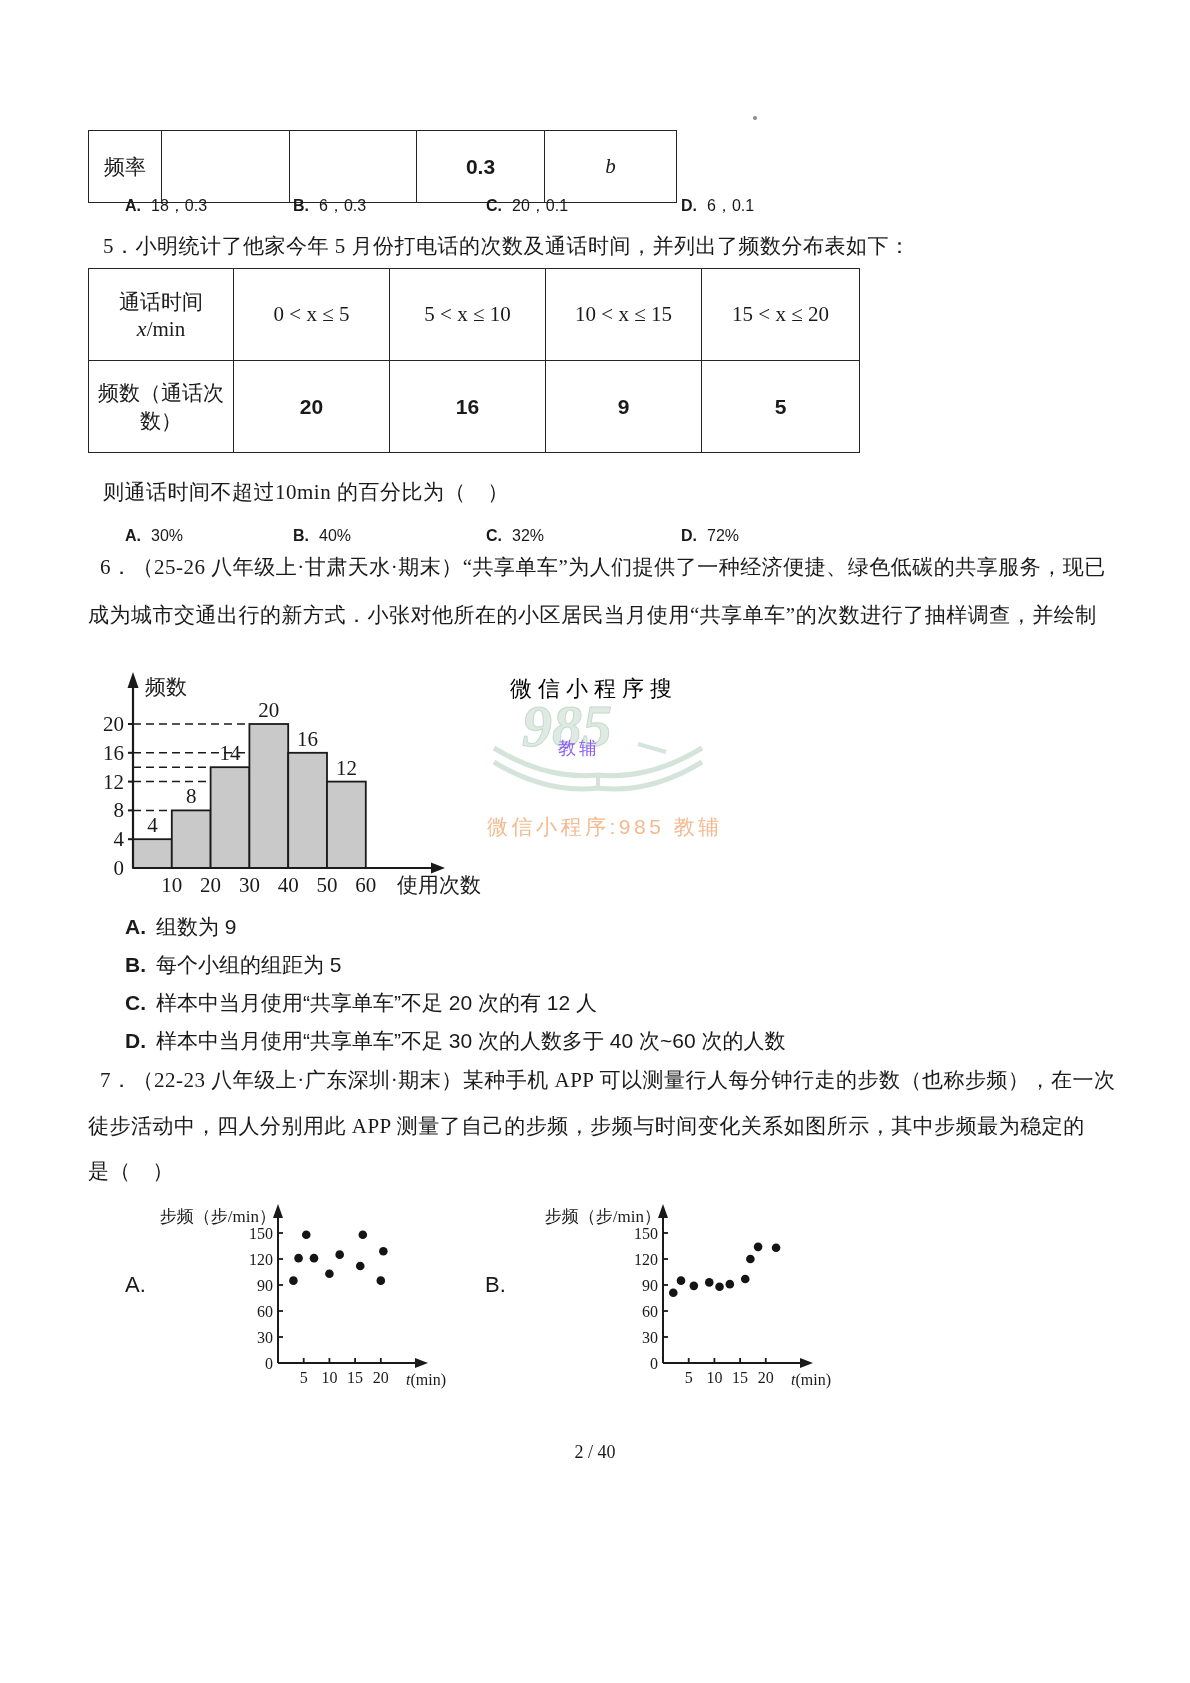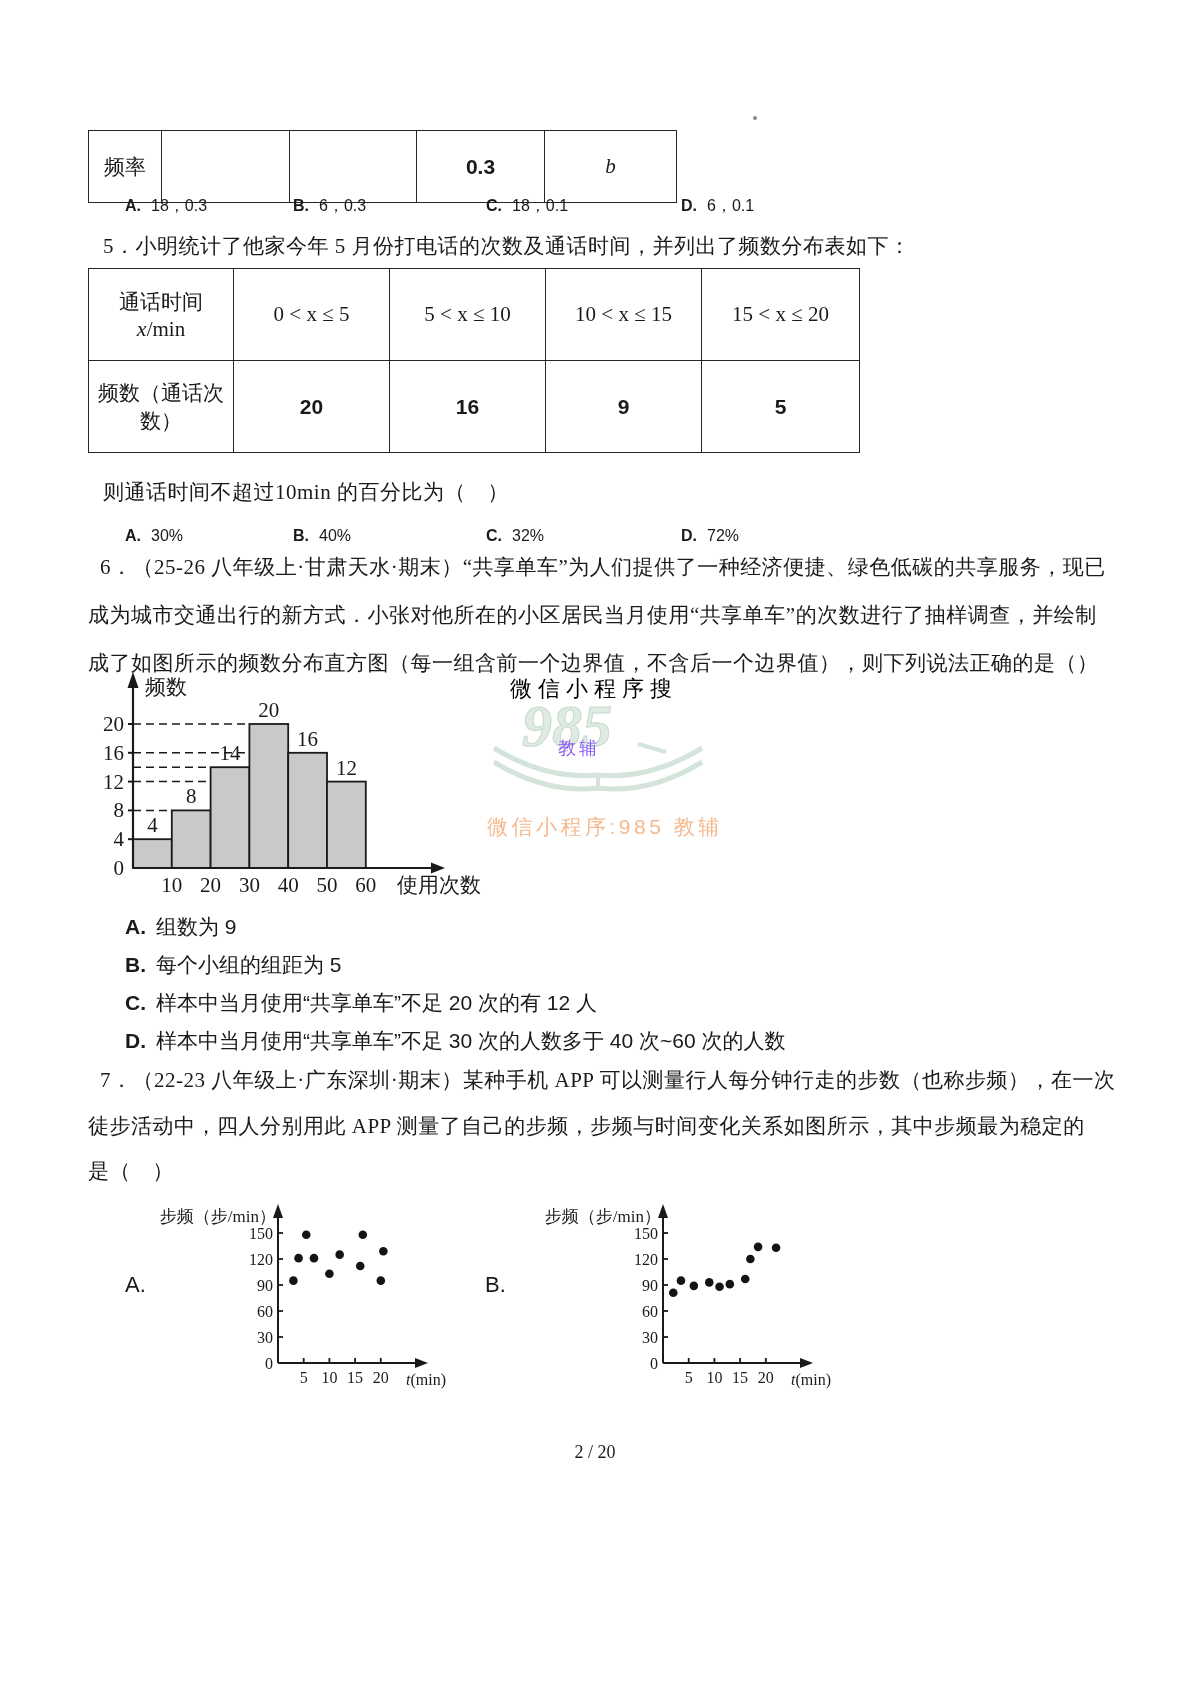"18，0.1" span { text: 18 -> 20 }
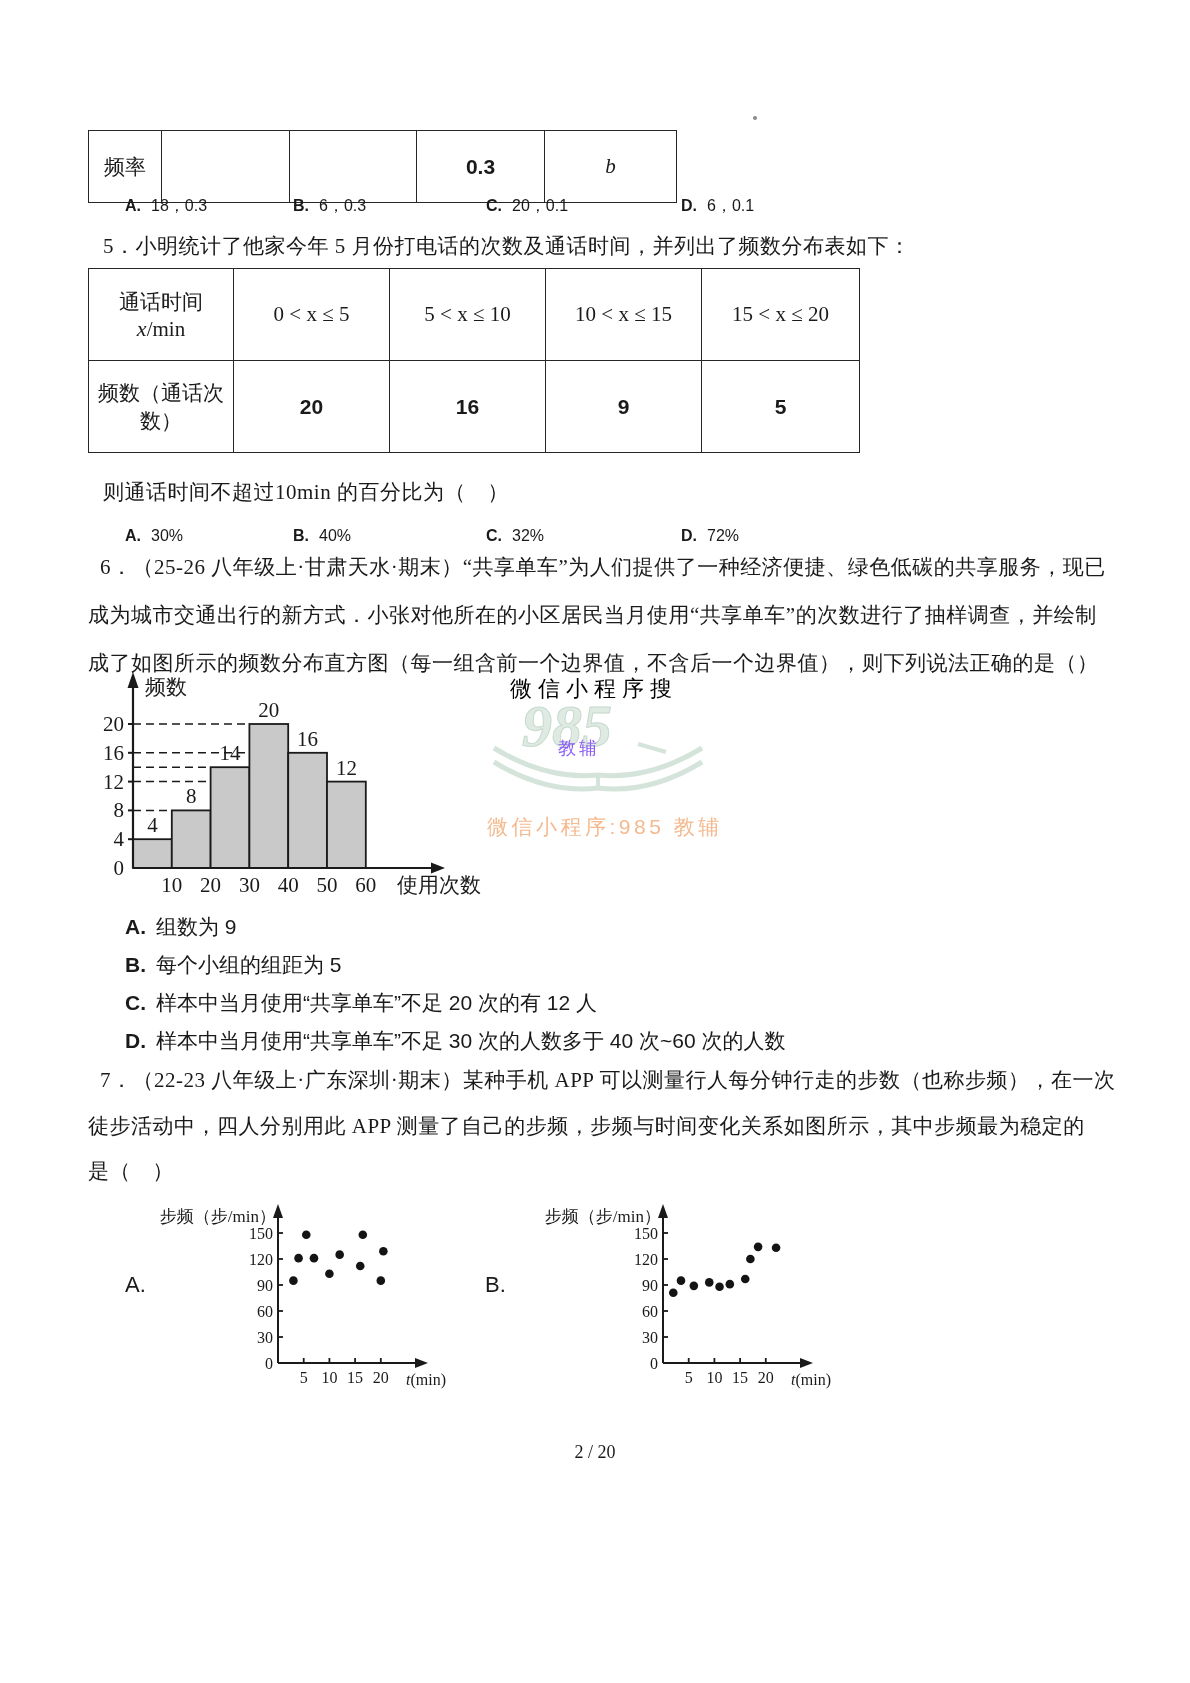"成了如图所示的频数分布直方图（每一组含前一个边界值，不含后一个边界值），则下列说" div.stem { html: <div>成了如图所示的频数分布直方图（每一组含前一个边界值，不含后一个边界值），则下列说法正确的是（）</div> -> none }
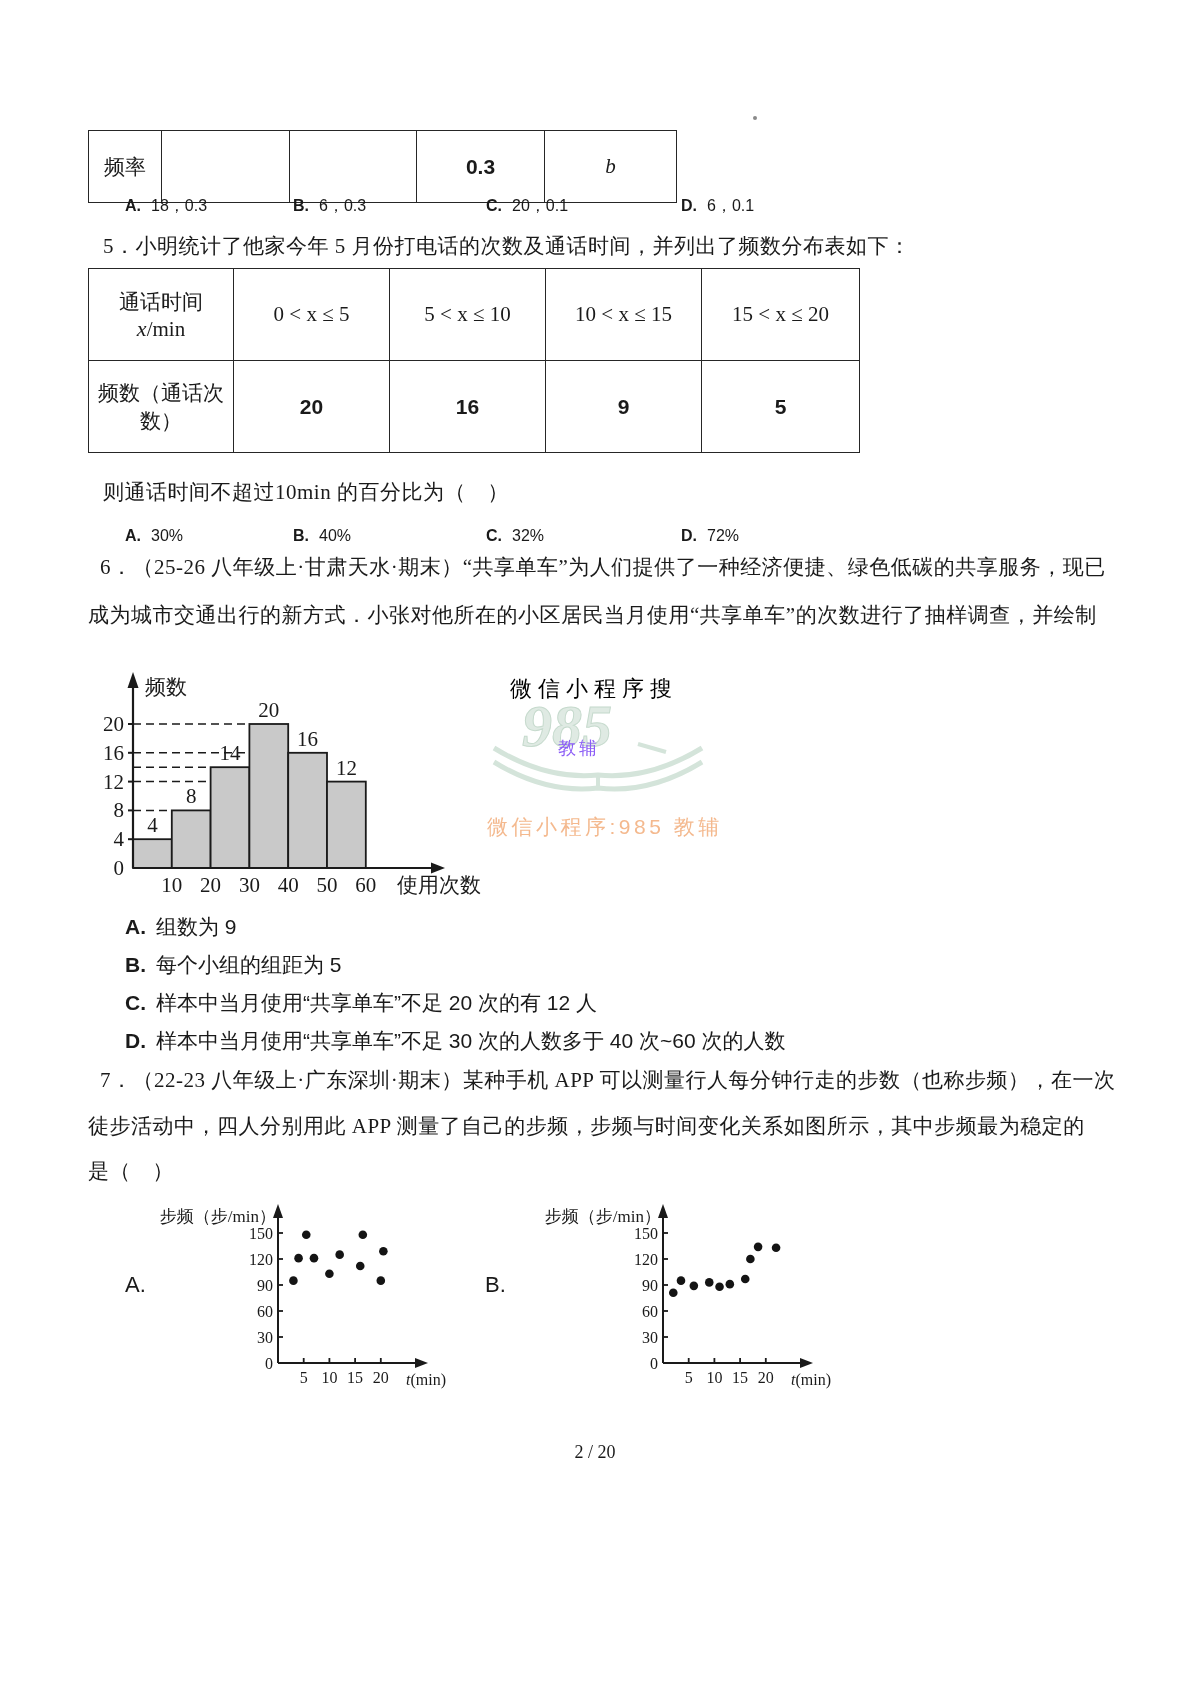"2 / 20" div.footer { text: 20 -> 40 }
